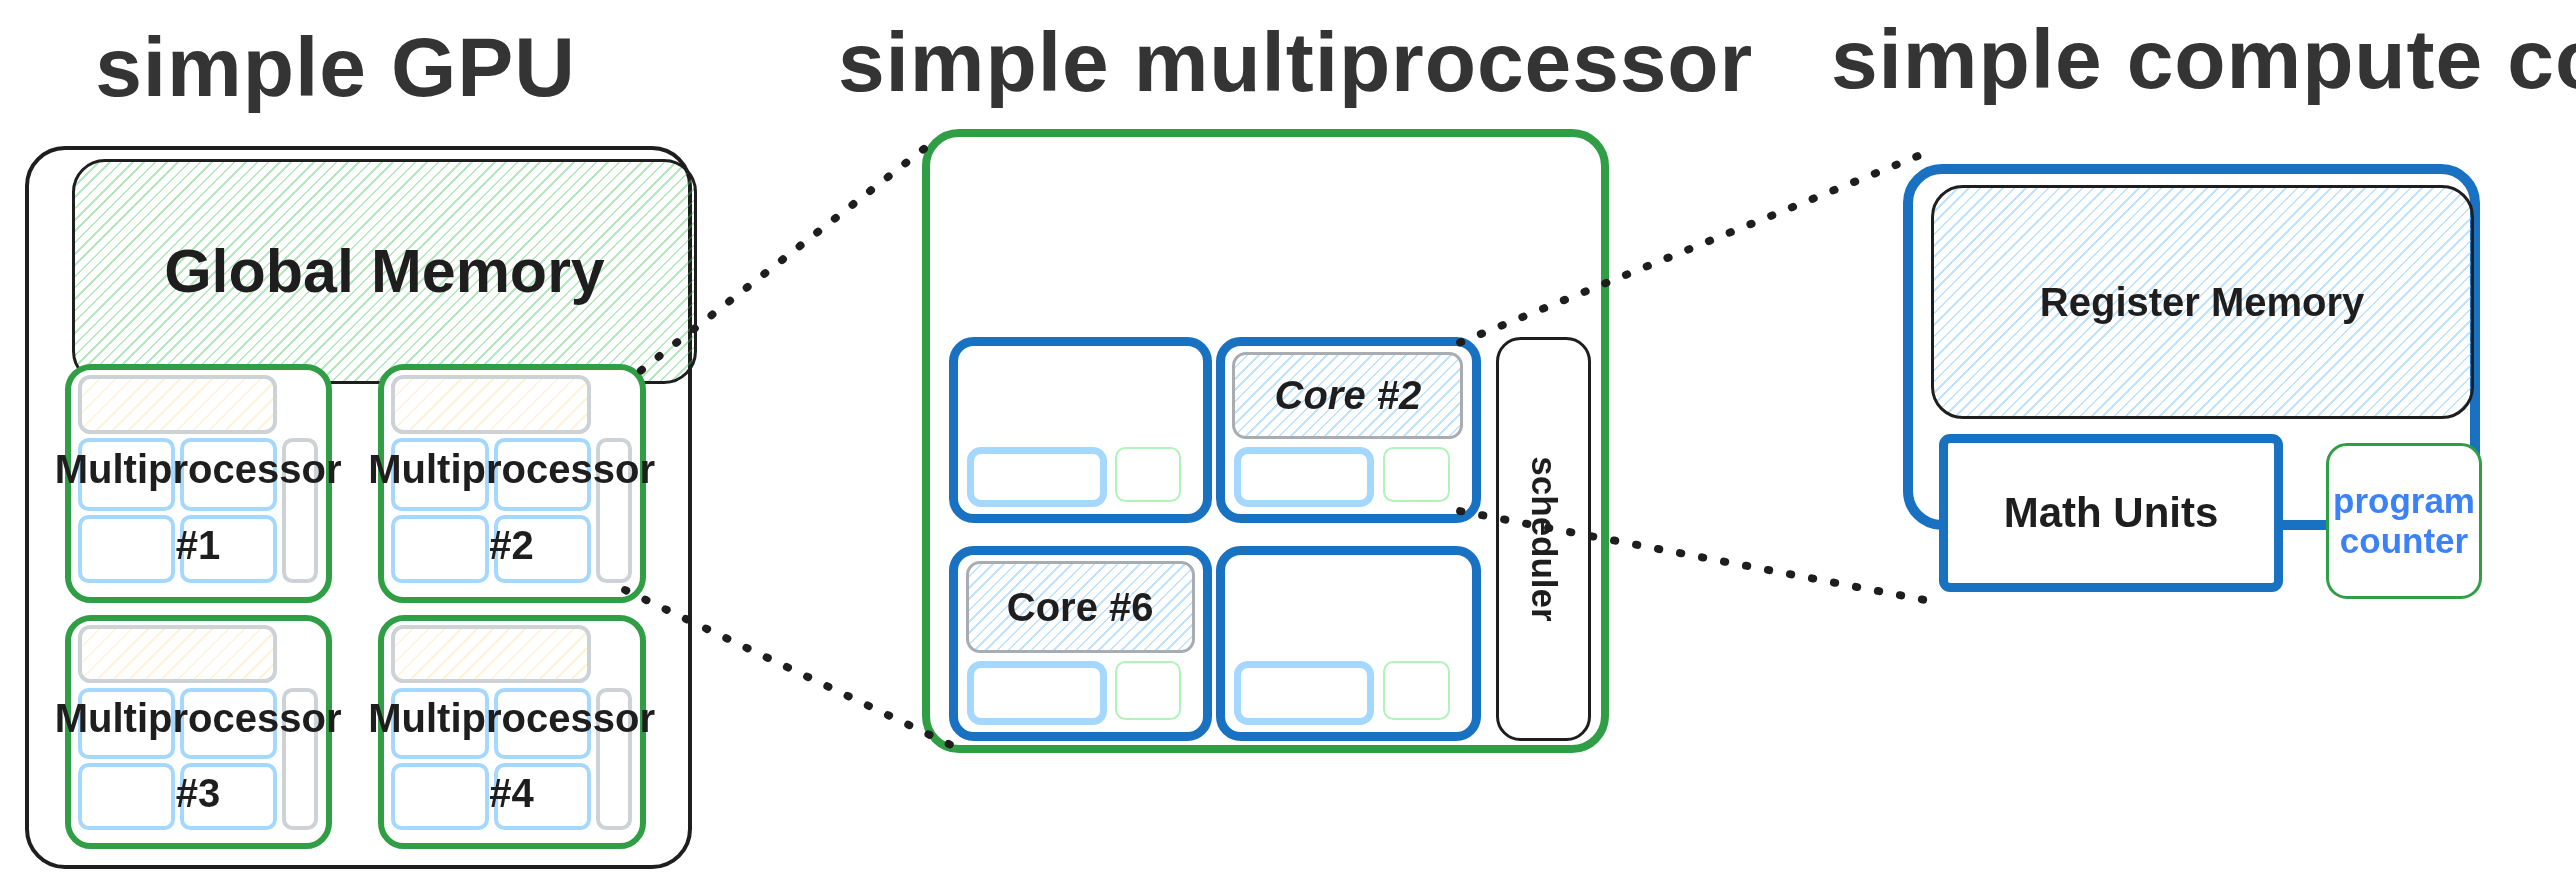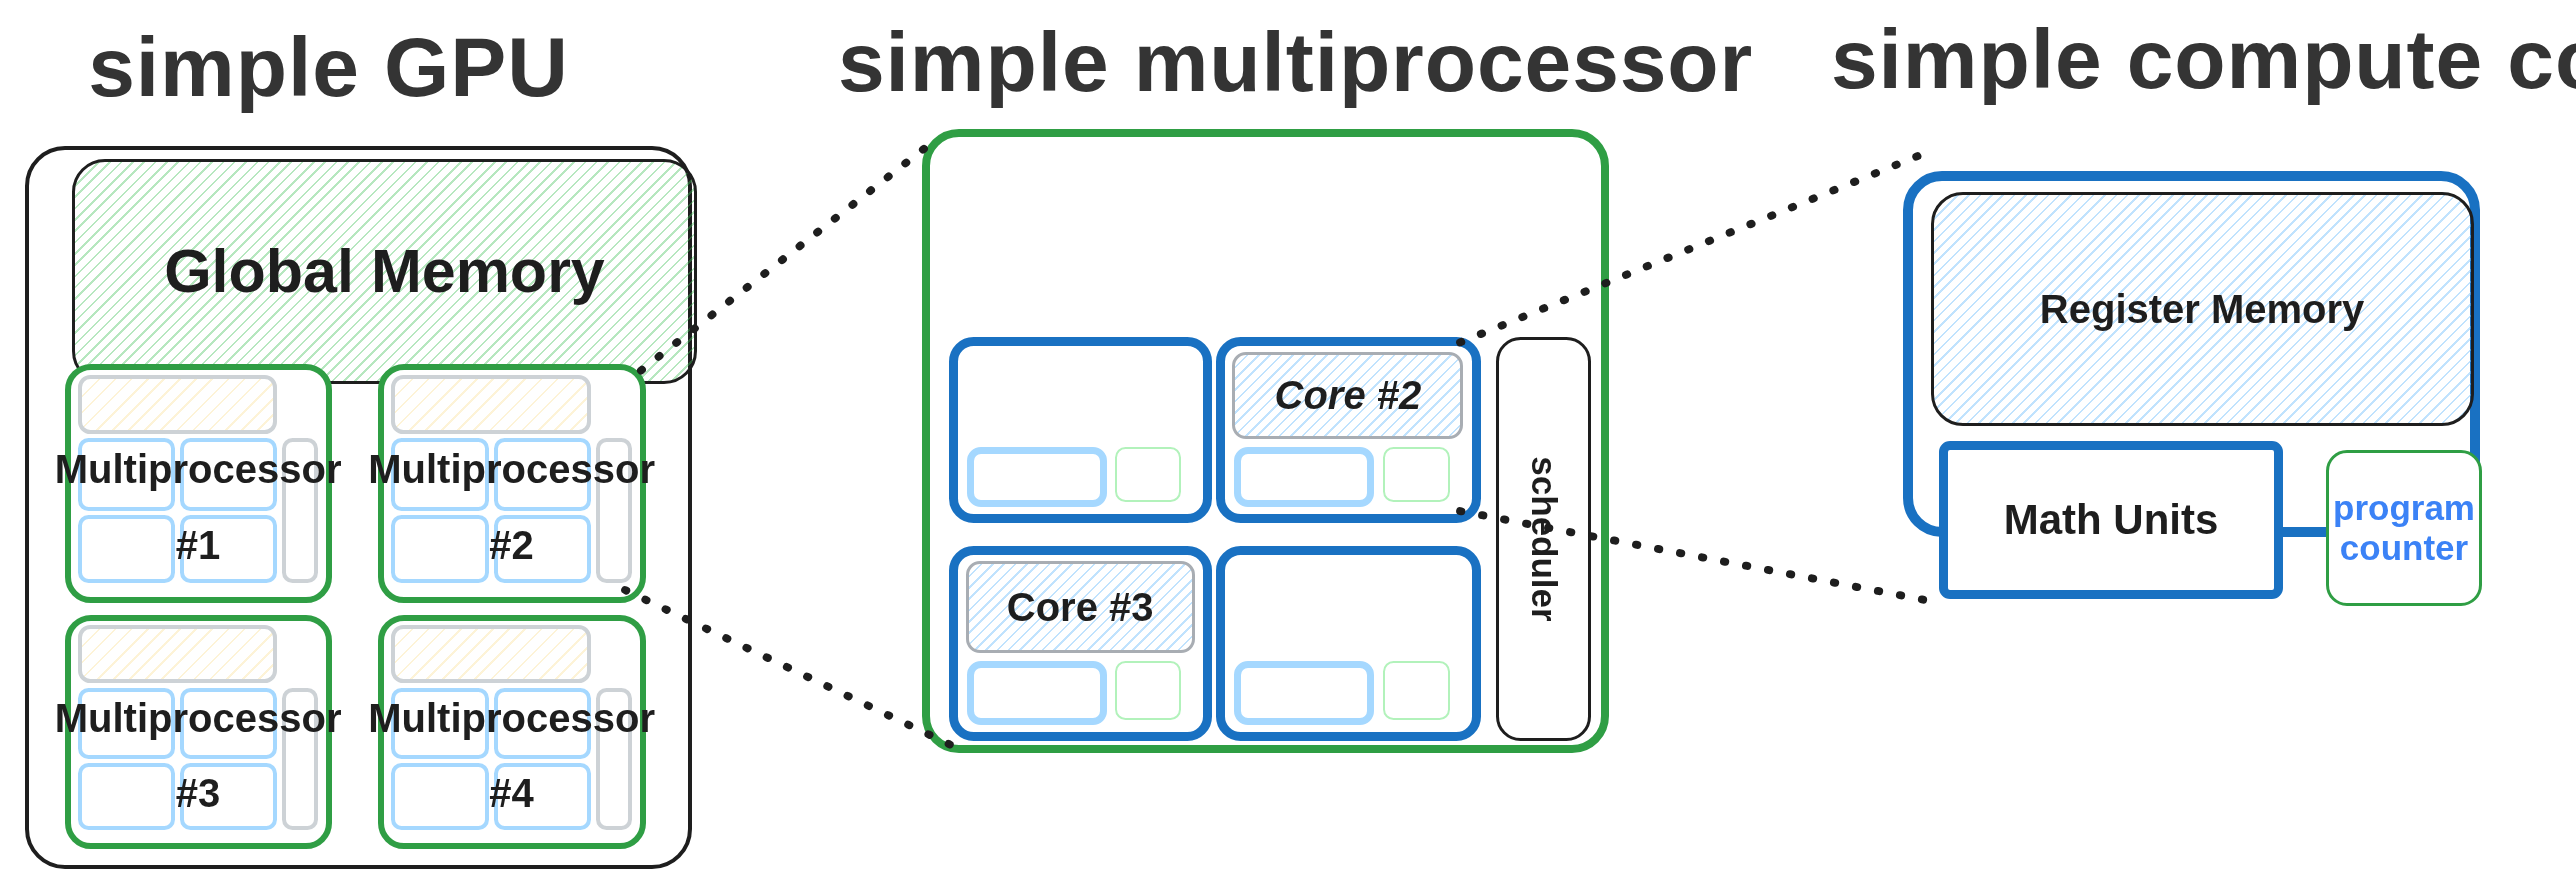"simple GPU" .t-gpu { left: 65px -> 72px }
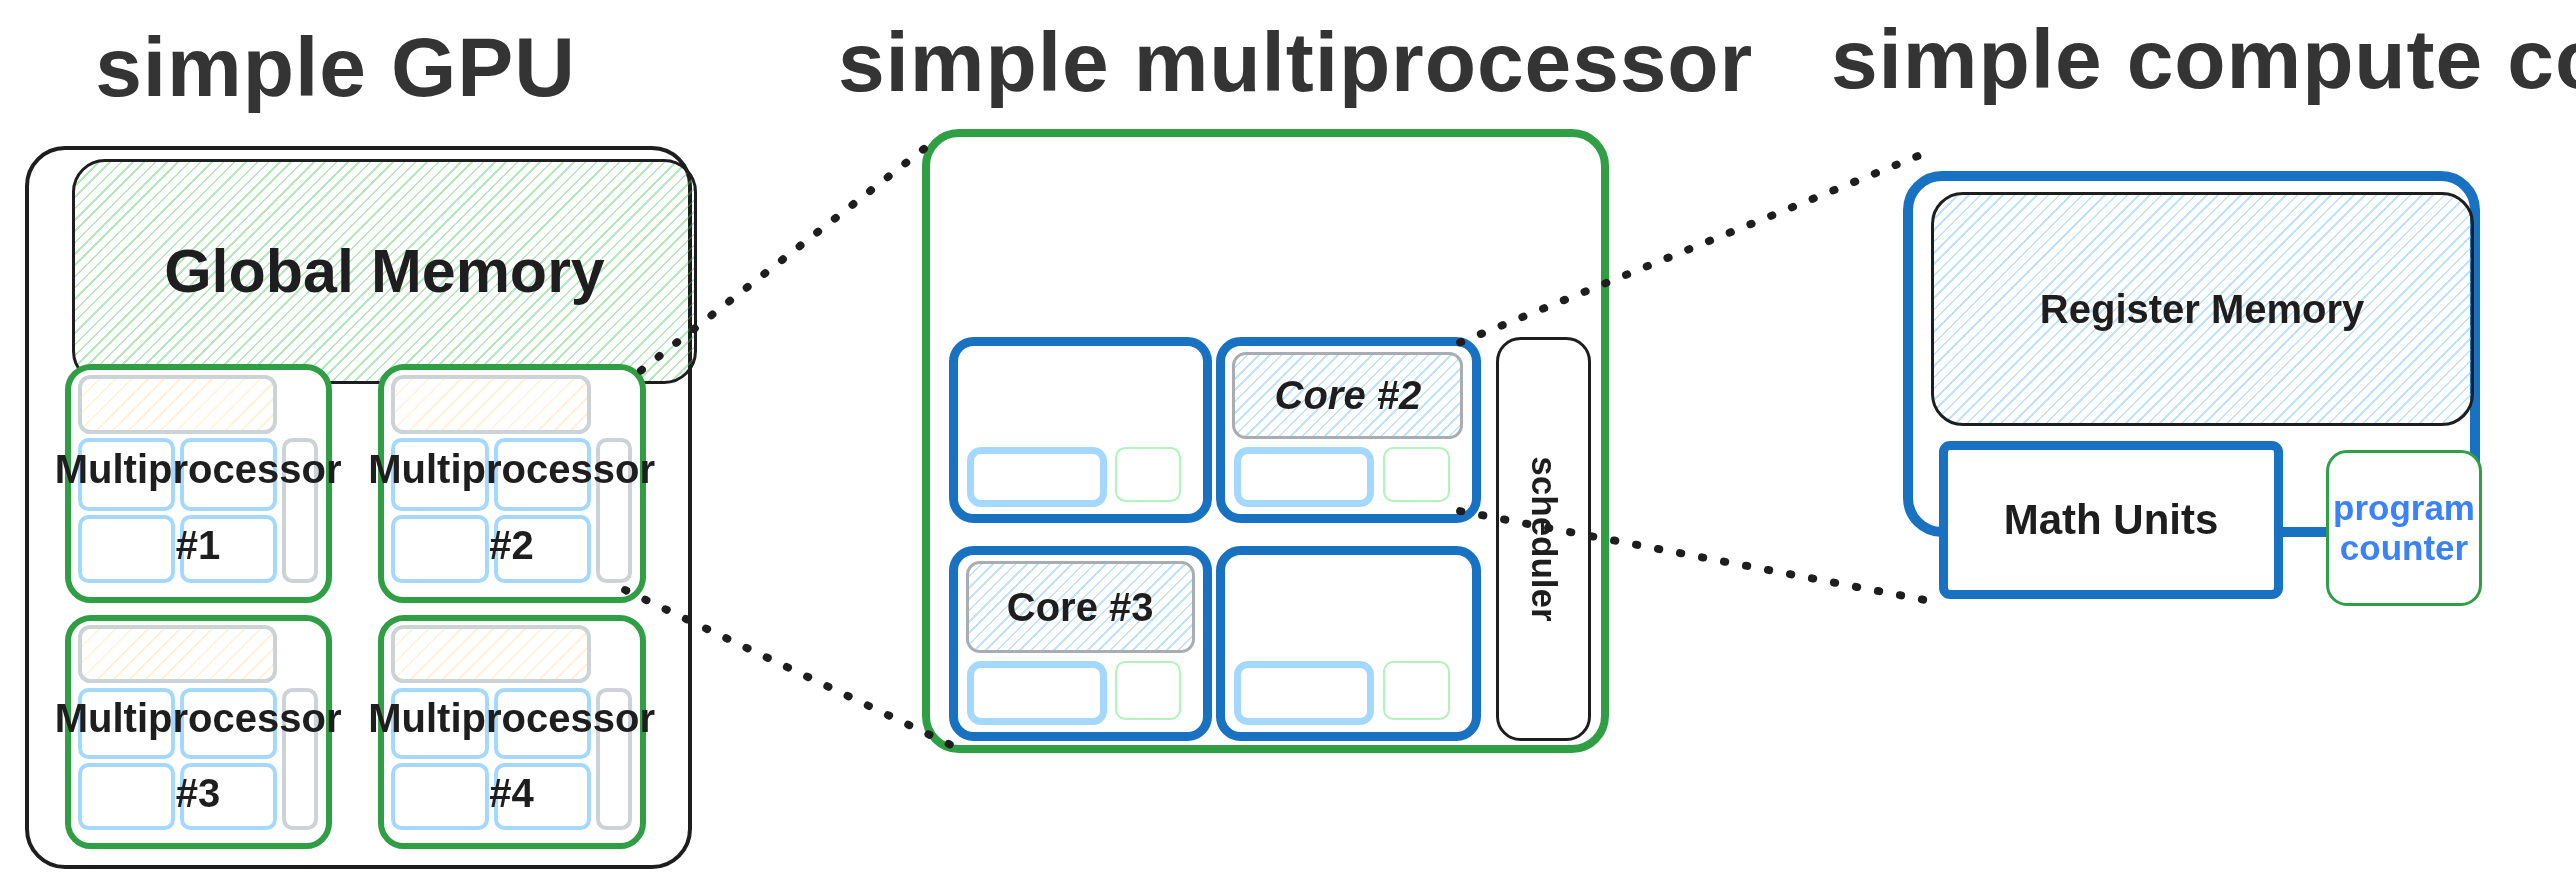"Register Memory" .cc-panel { top: 171px -> 164px }
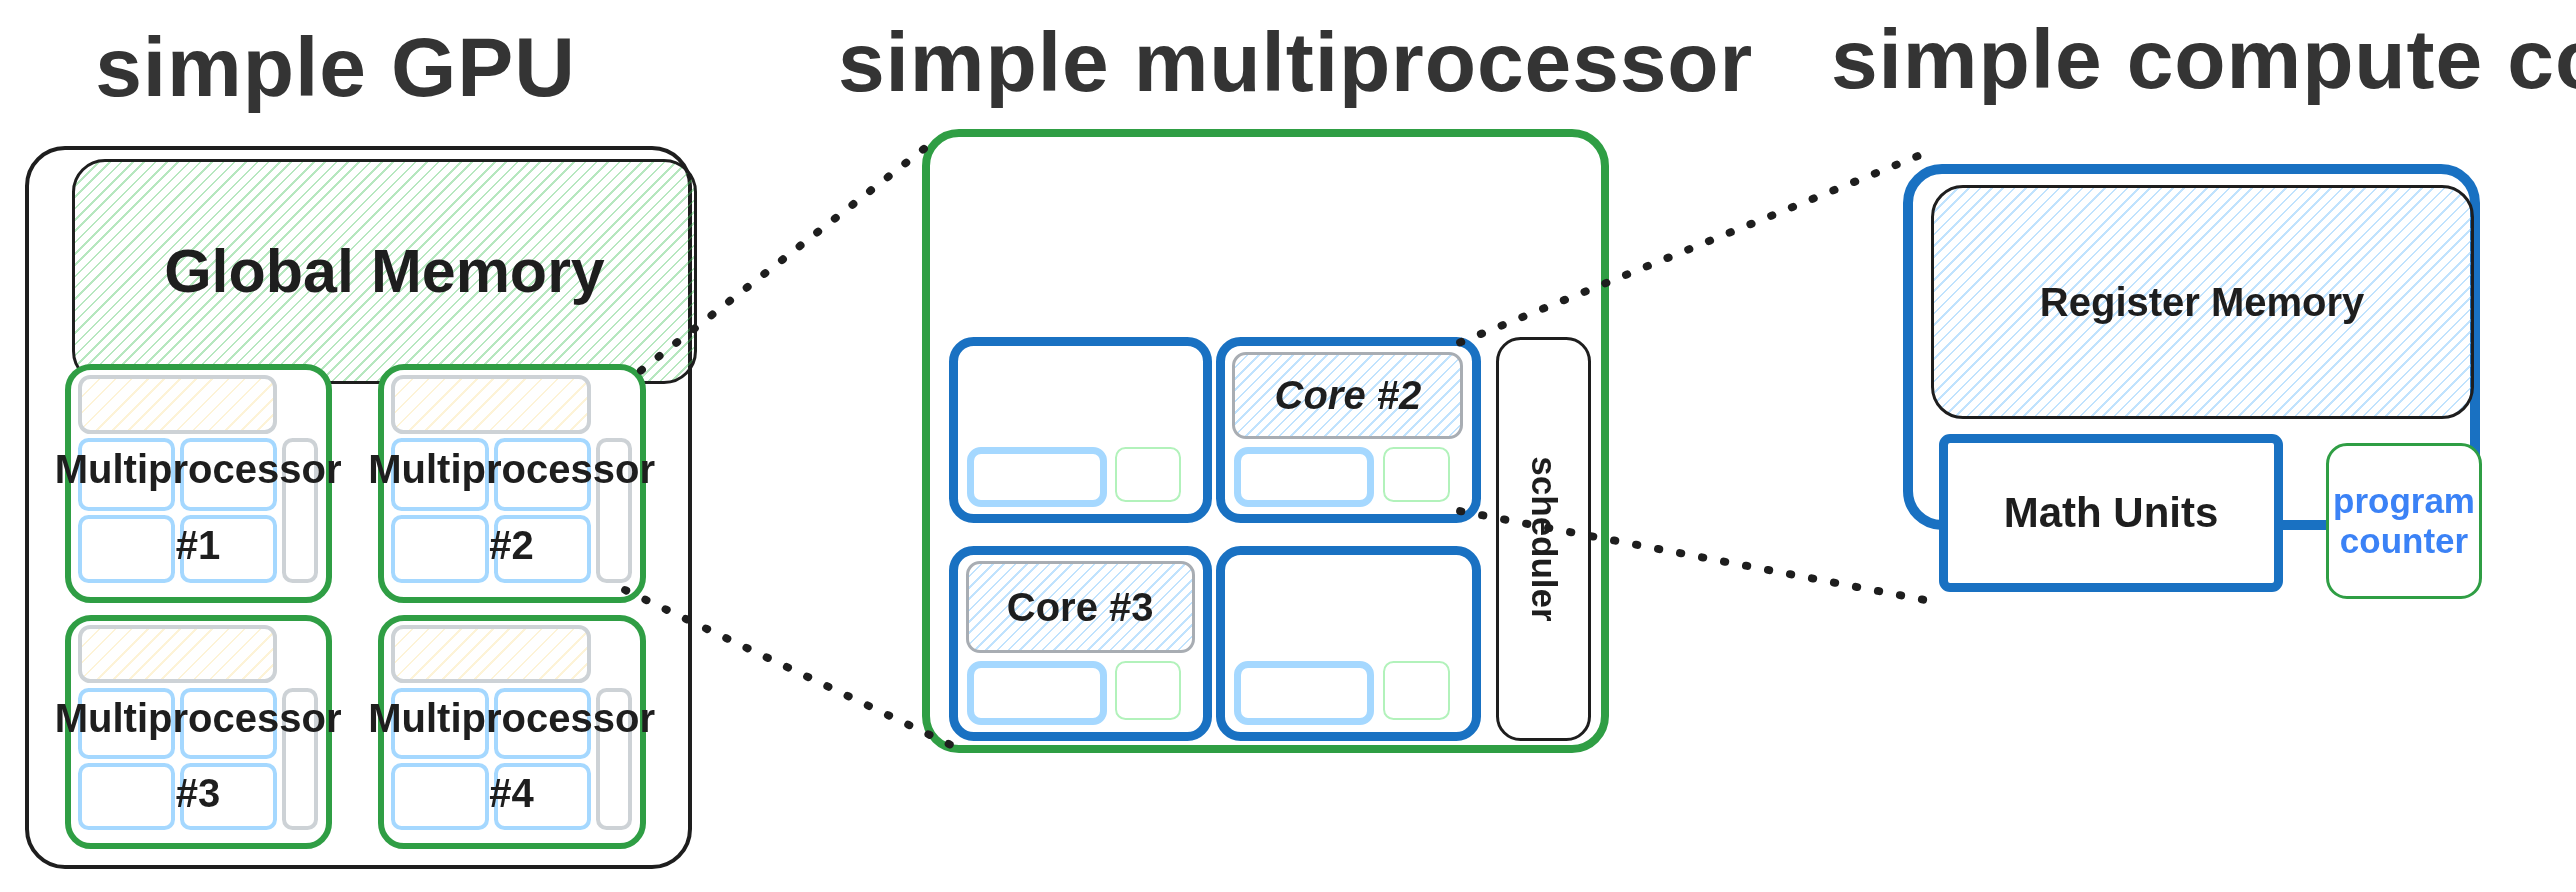"Core #3" span { text: 3 -> 6 }
